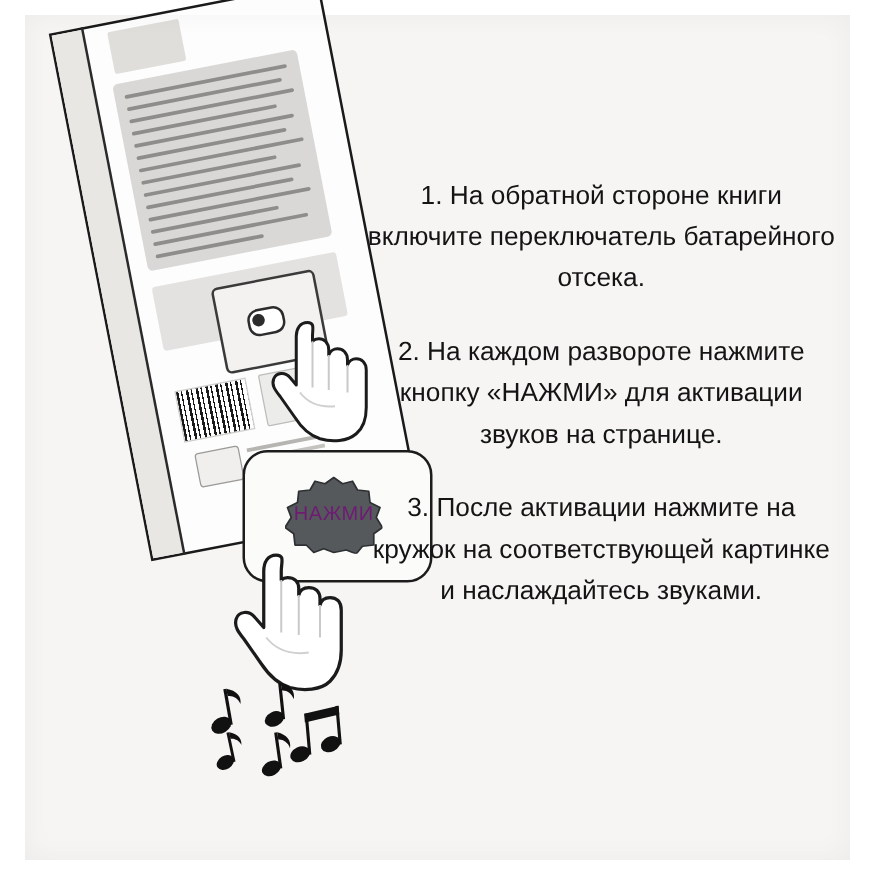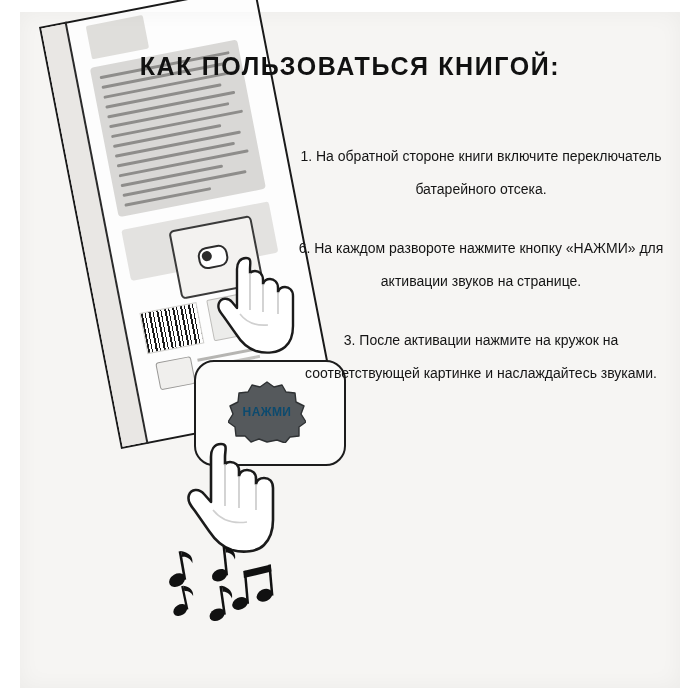"КАК ПОЛЬЗОВАТЬСЯ КНИГОЙ:" div.title { html: <div>КАК ПОЛЬЗОВАТЬСЯ КНИГОЙ:</div> -> none }
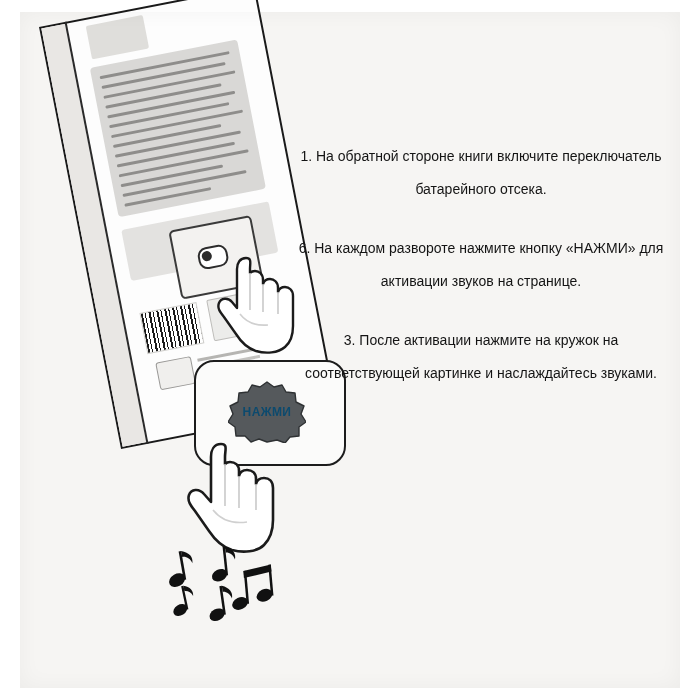"1. На обратной стороне книги" .step { font-size: 14px -> 21px }
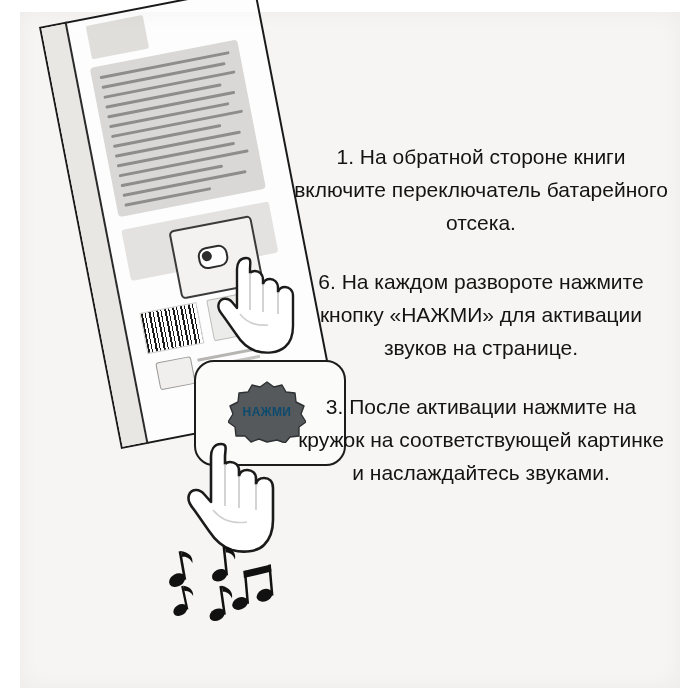"6. На каждом развороте нажмите" div.step { text: 6 -> 2 }
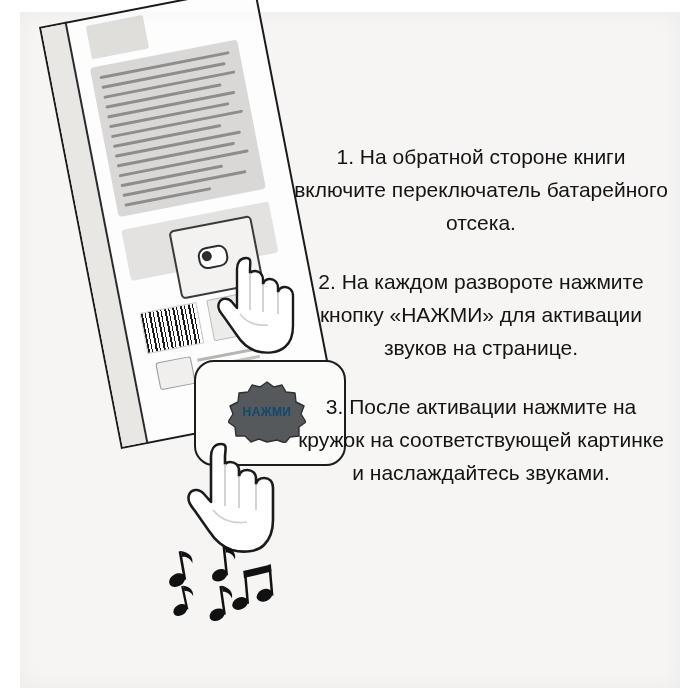"НАЖМИ" .press-badge-label { color: #0c4a6e -> #701a75; font-size: 12px -> 16px; font-weight: bold -> normal }
